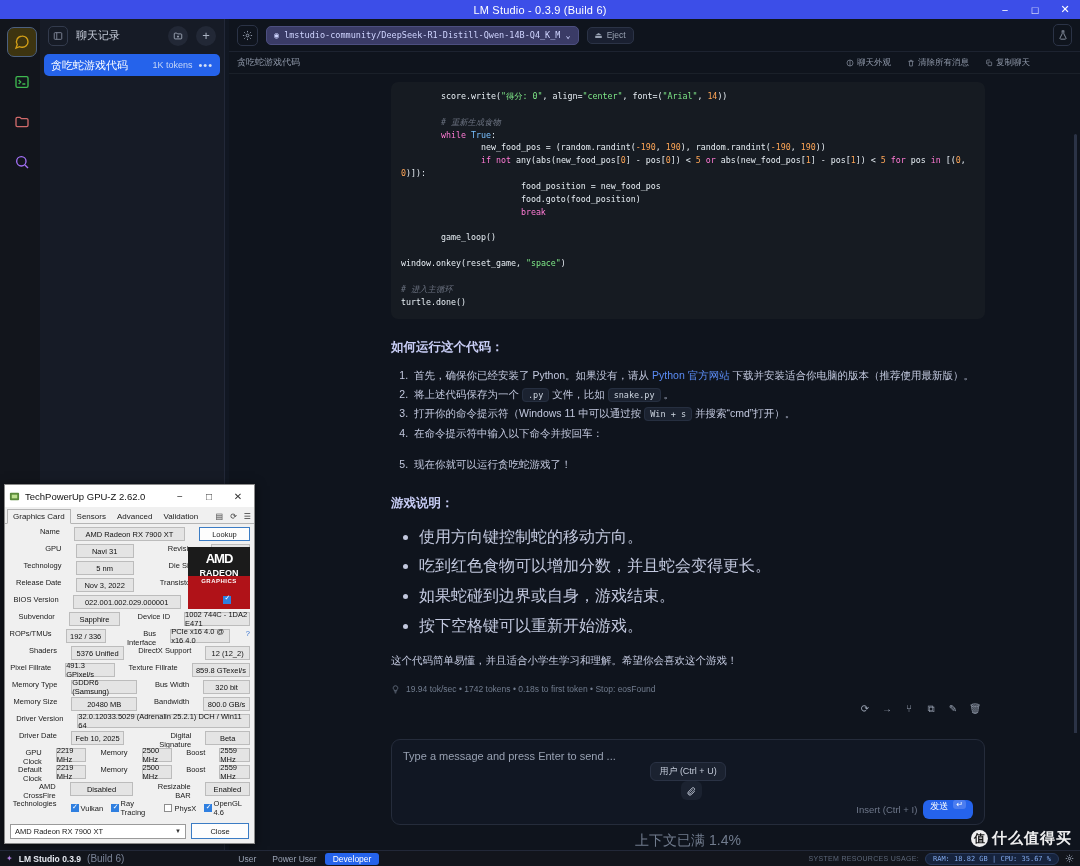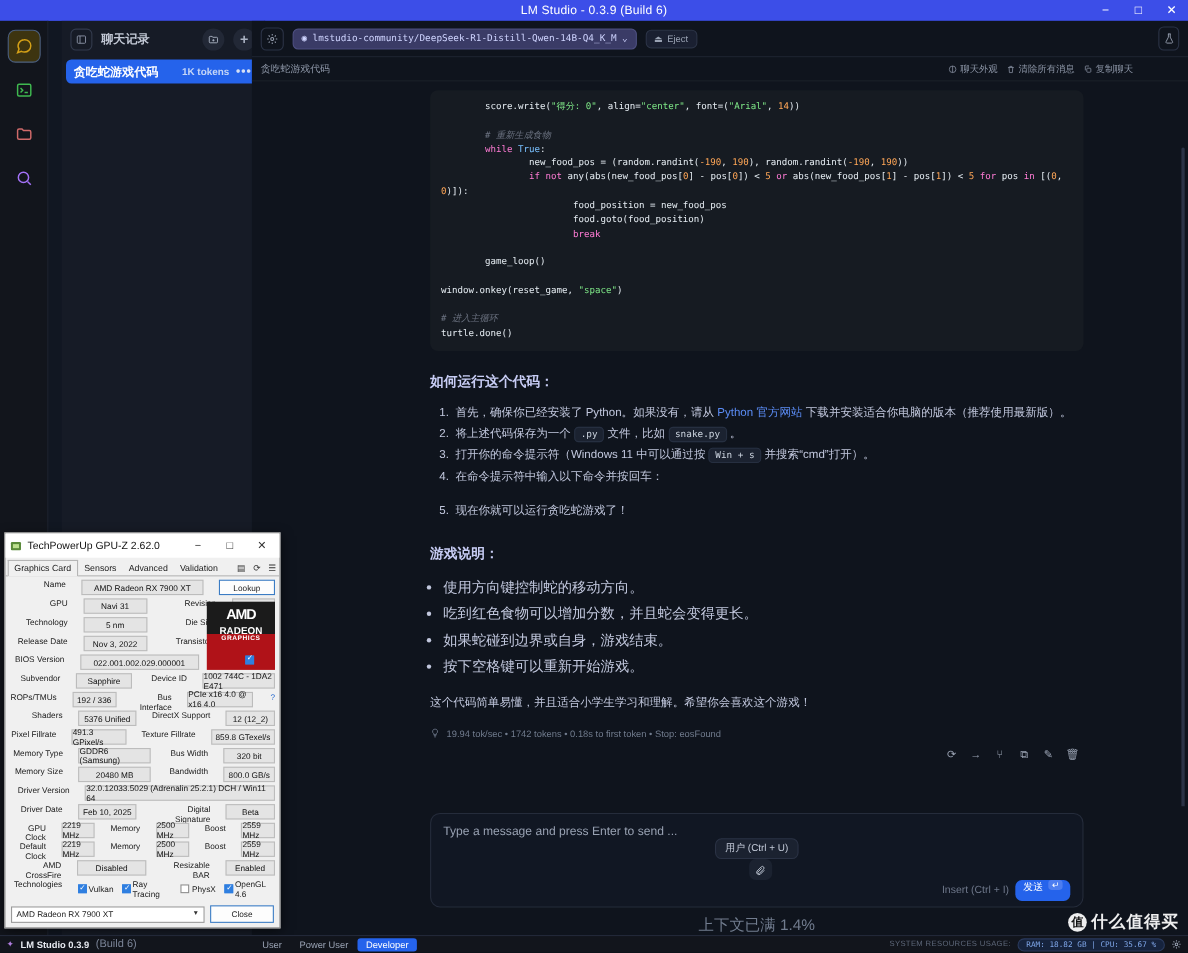"聊天记录" .chatlist { font-weight: bold -> none; left: 56px -> 40px }
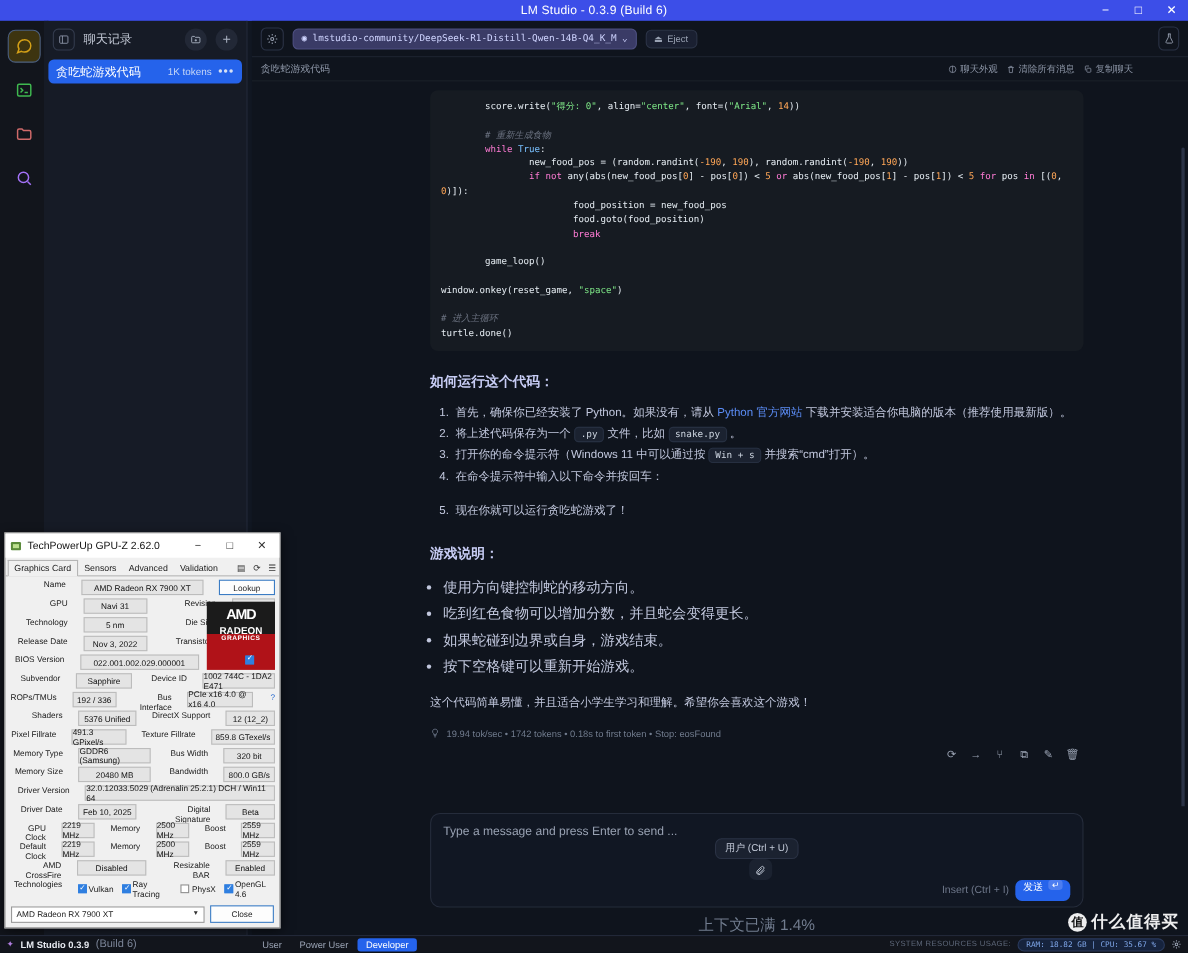"聊天外观" .subbar-actions { gap: 8px -> 16px }
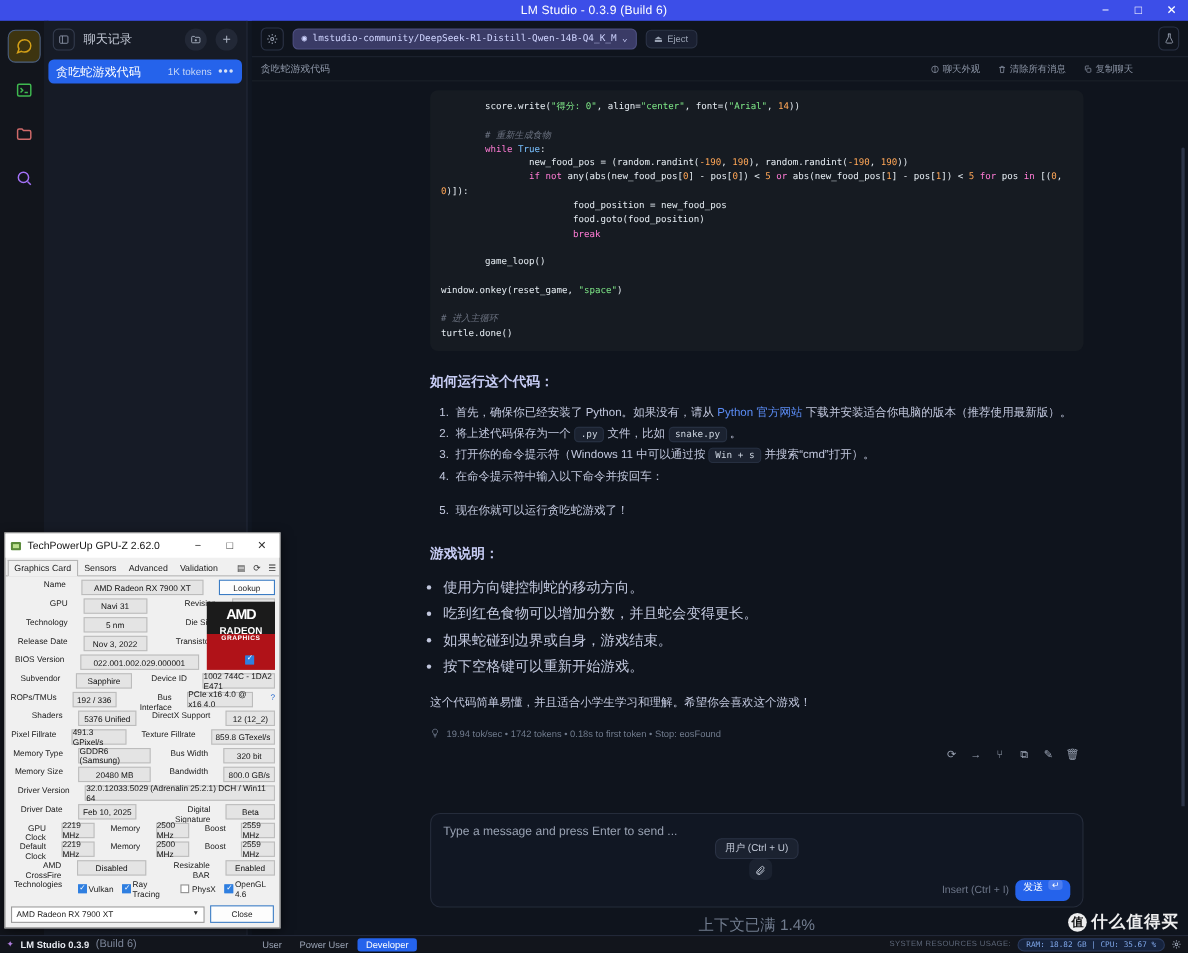"使用方向键控制蛇的移动方向。" ul.bullets { font-size: 13px -> 16px; margin: 10px 0 0 12px -> 10px 0 0 28px }
